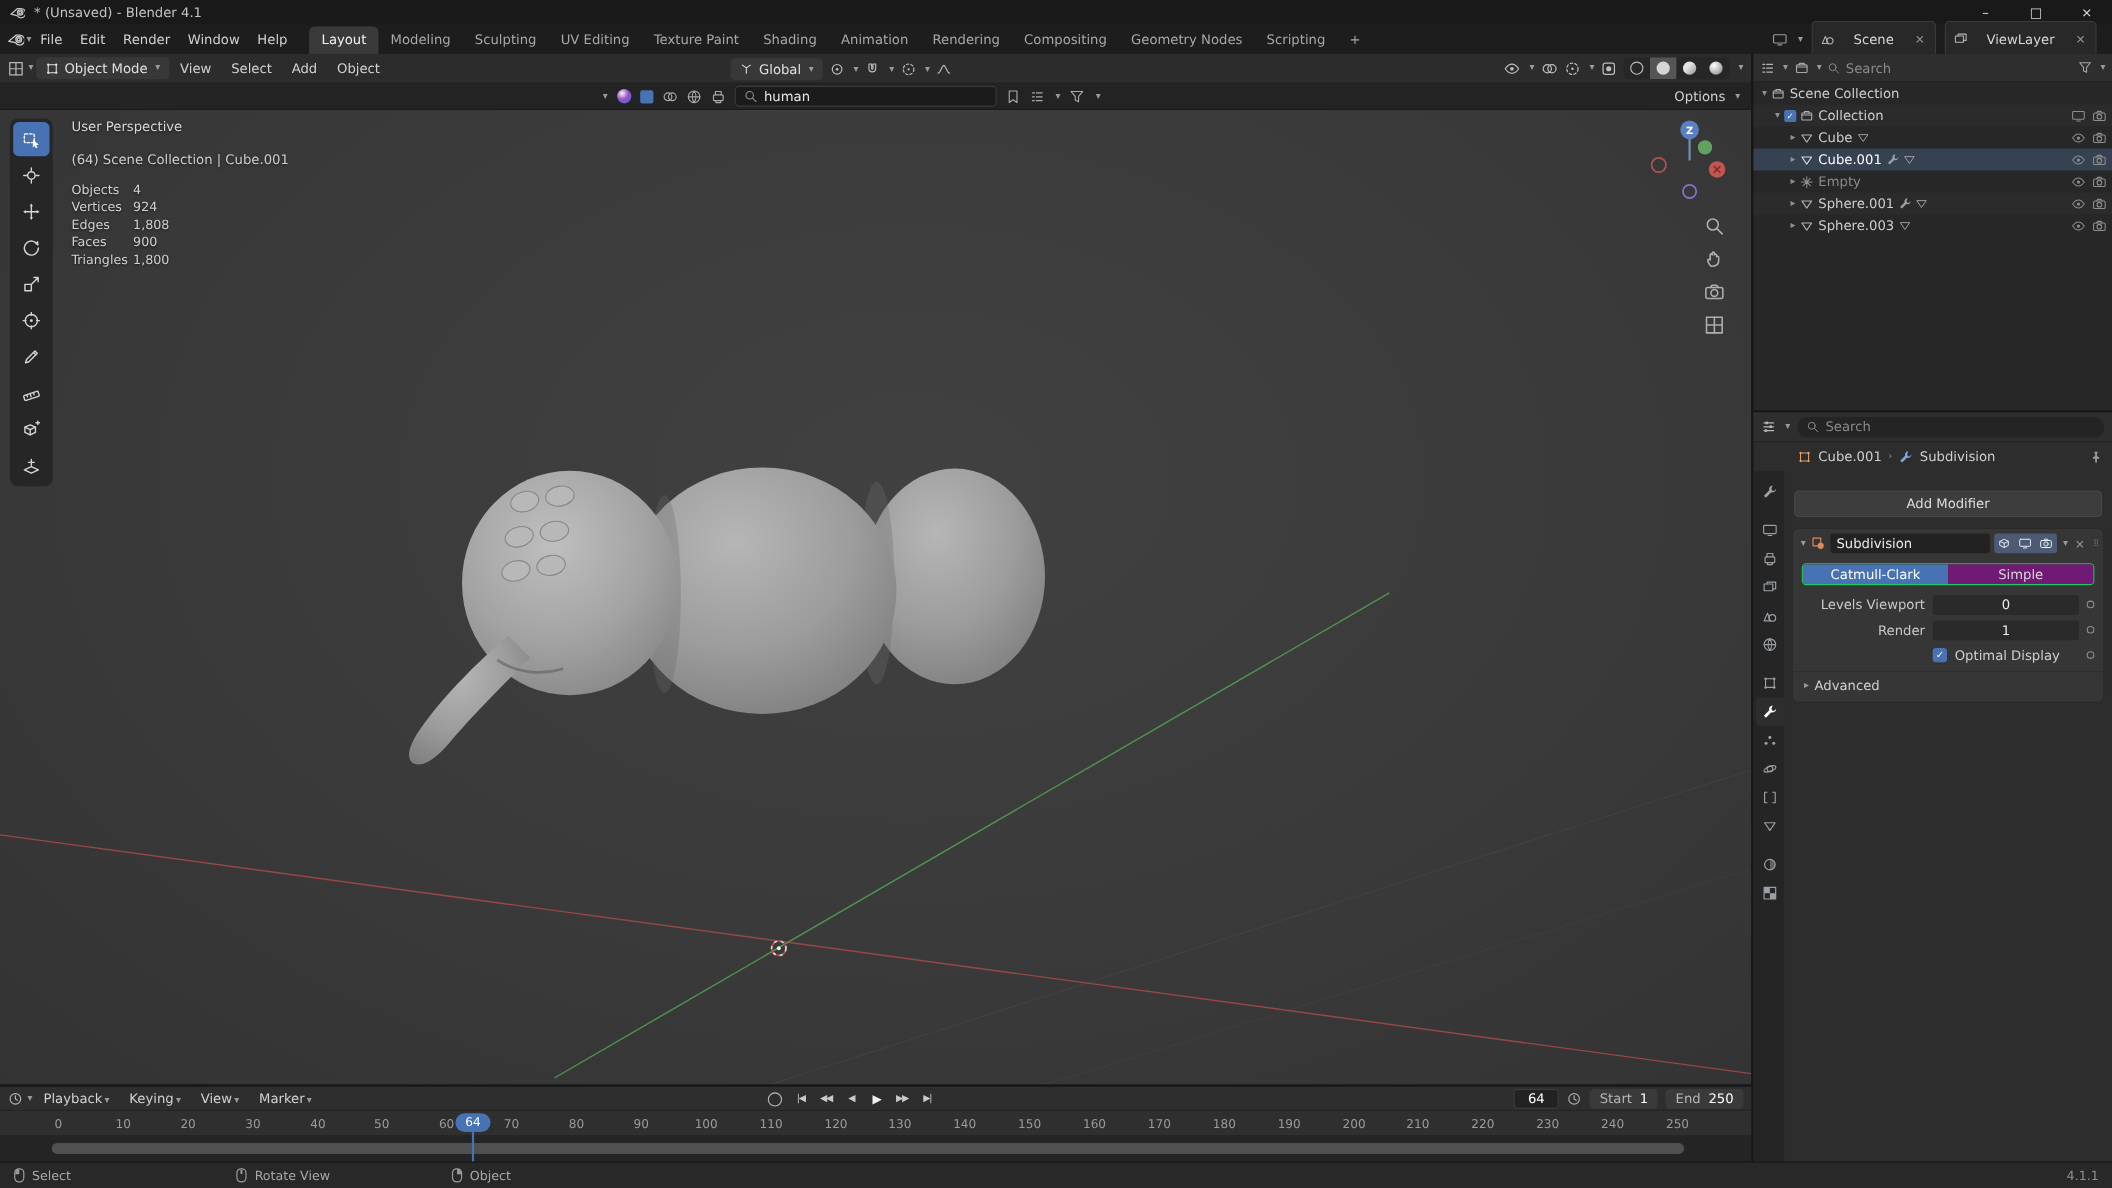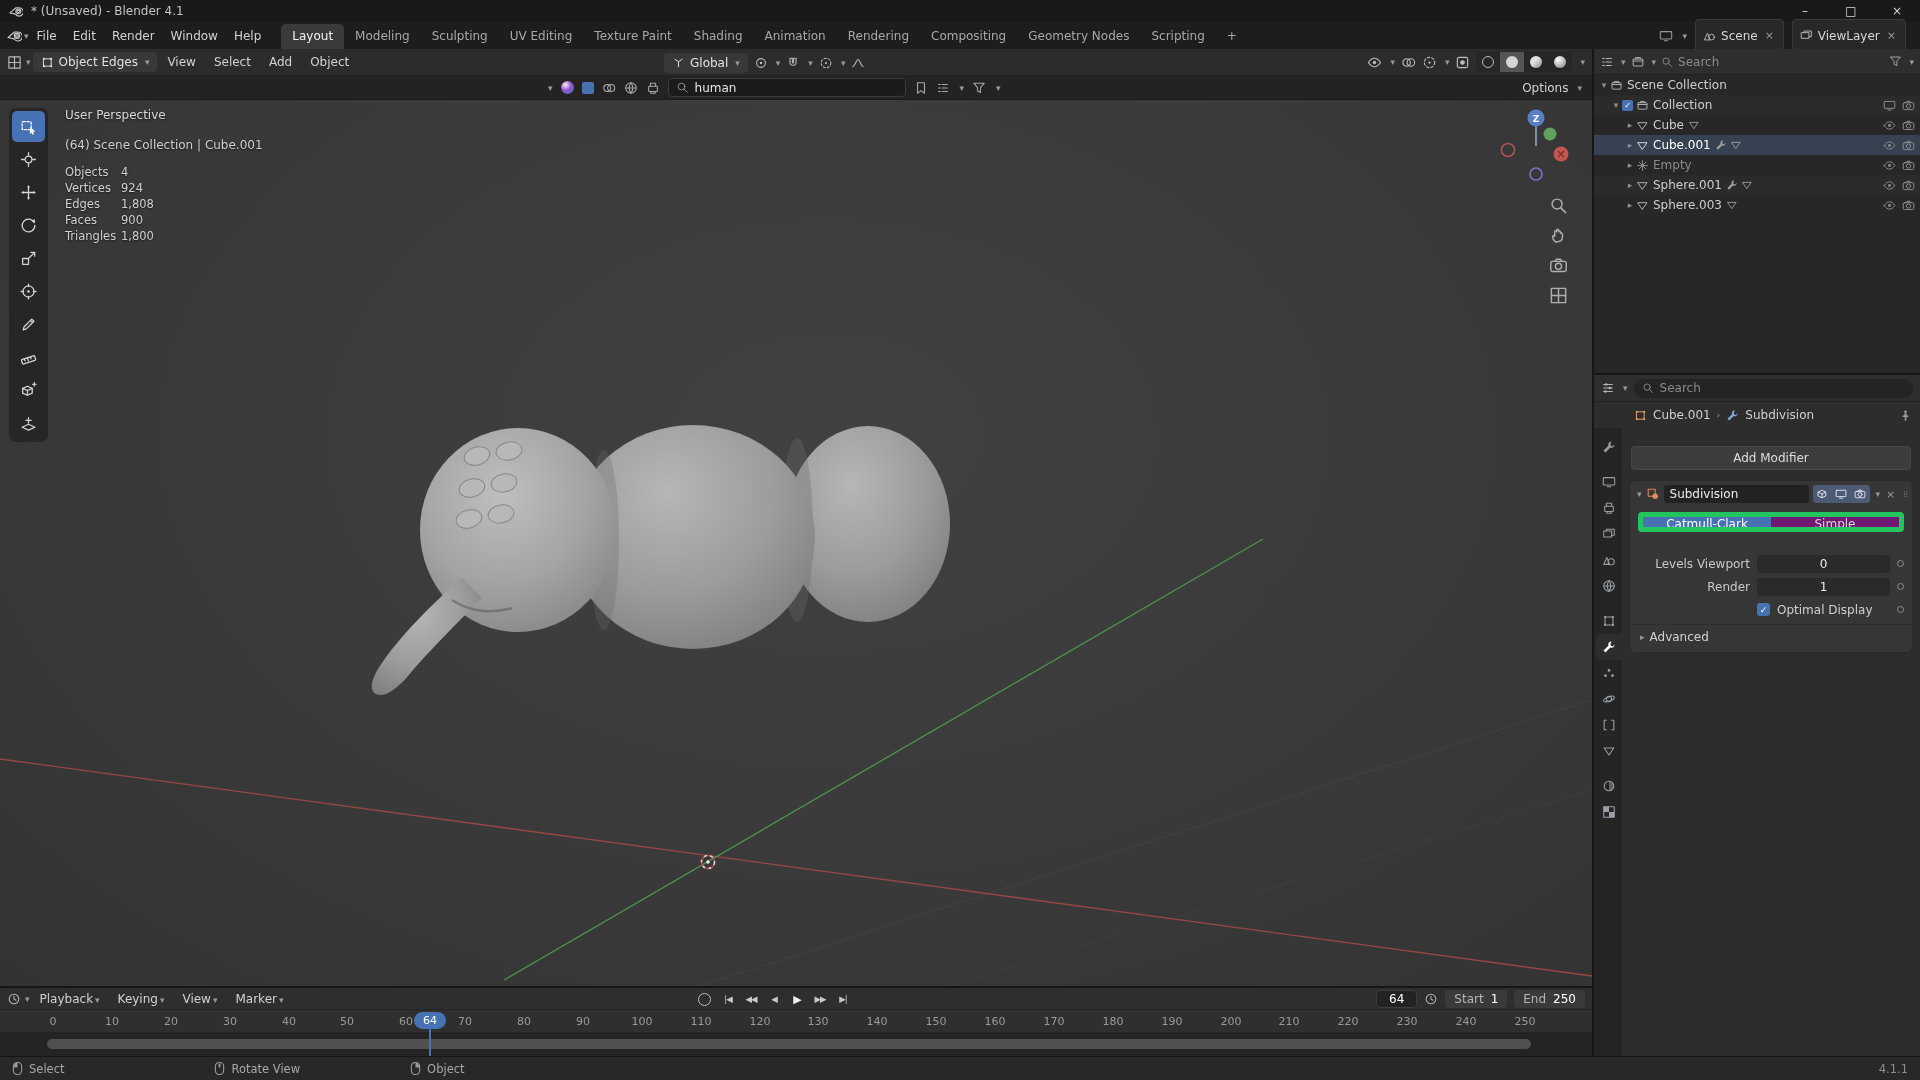"Scene" .id-widget { gap: 5px -> 17px }
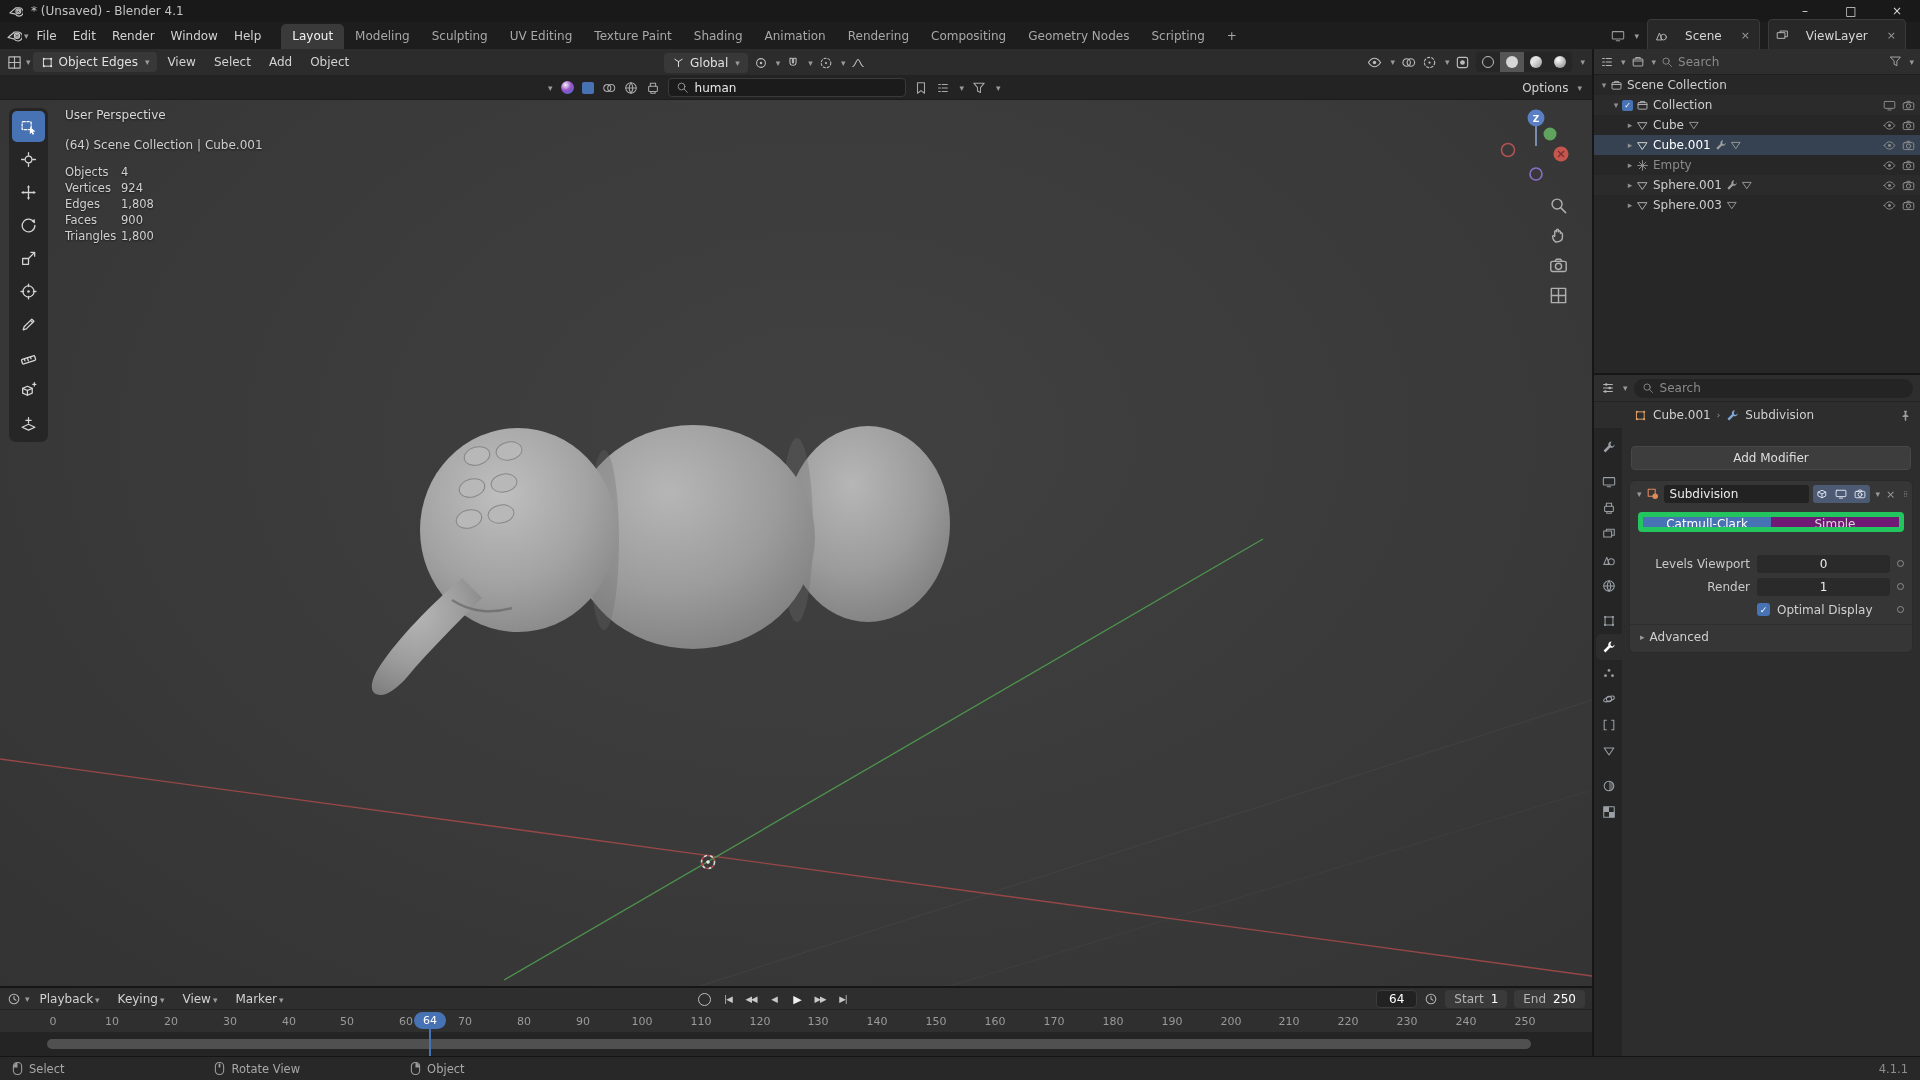"Object Edges" span { text: Edges -> Mode }
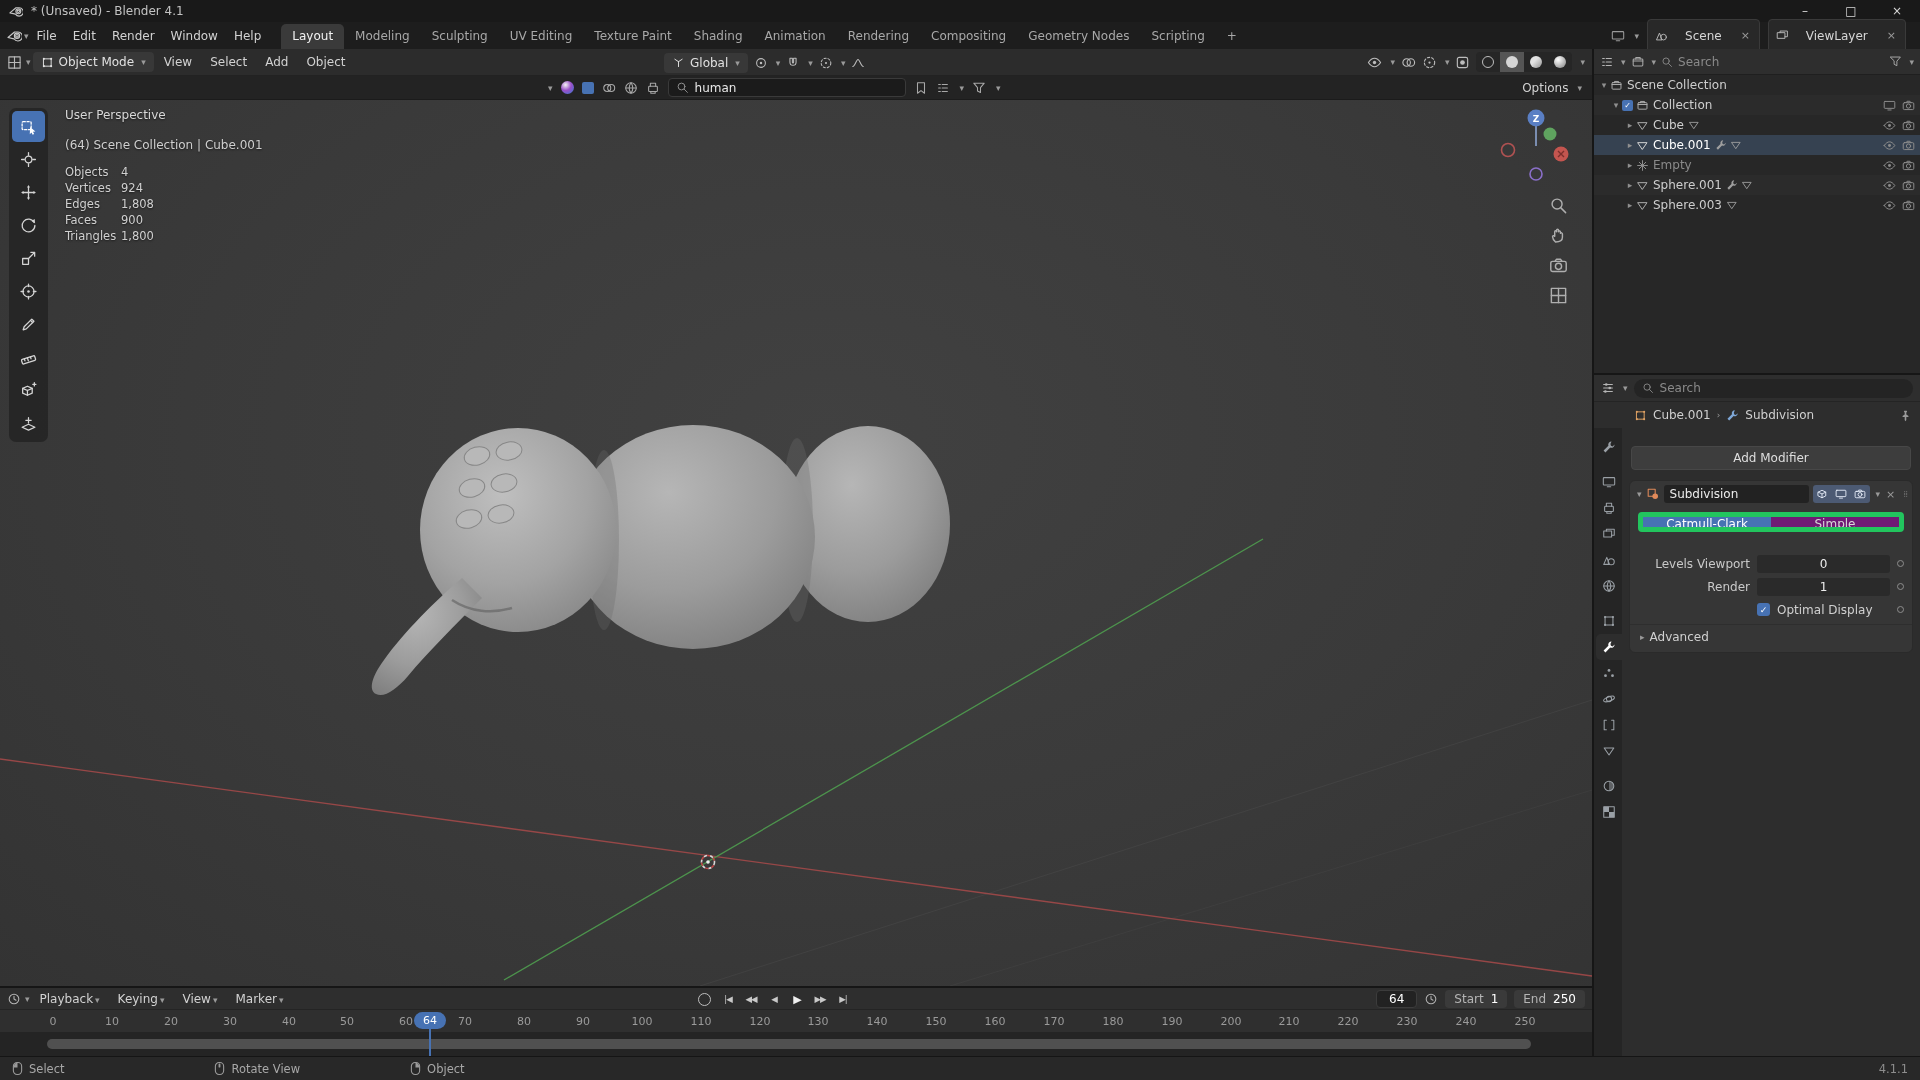"Catmull-Clark" .seg { border: 5px solid #22c55e -> 1px solid #22c55e; margin: 5px 8px 21px -> 5px 8px 7px }
